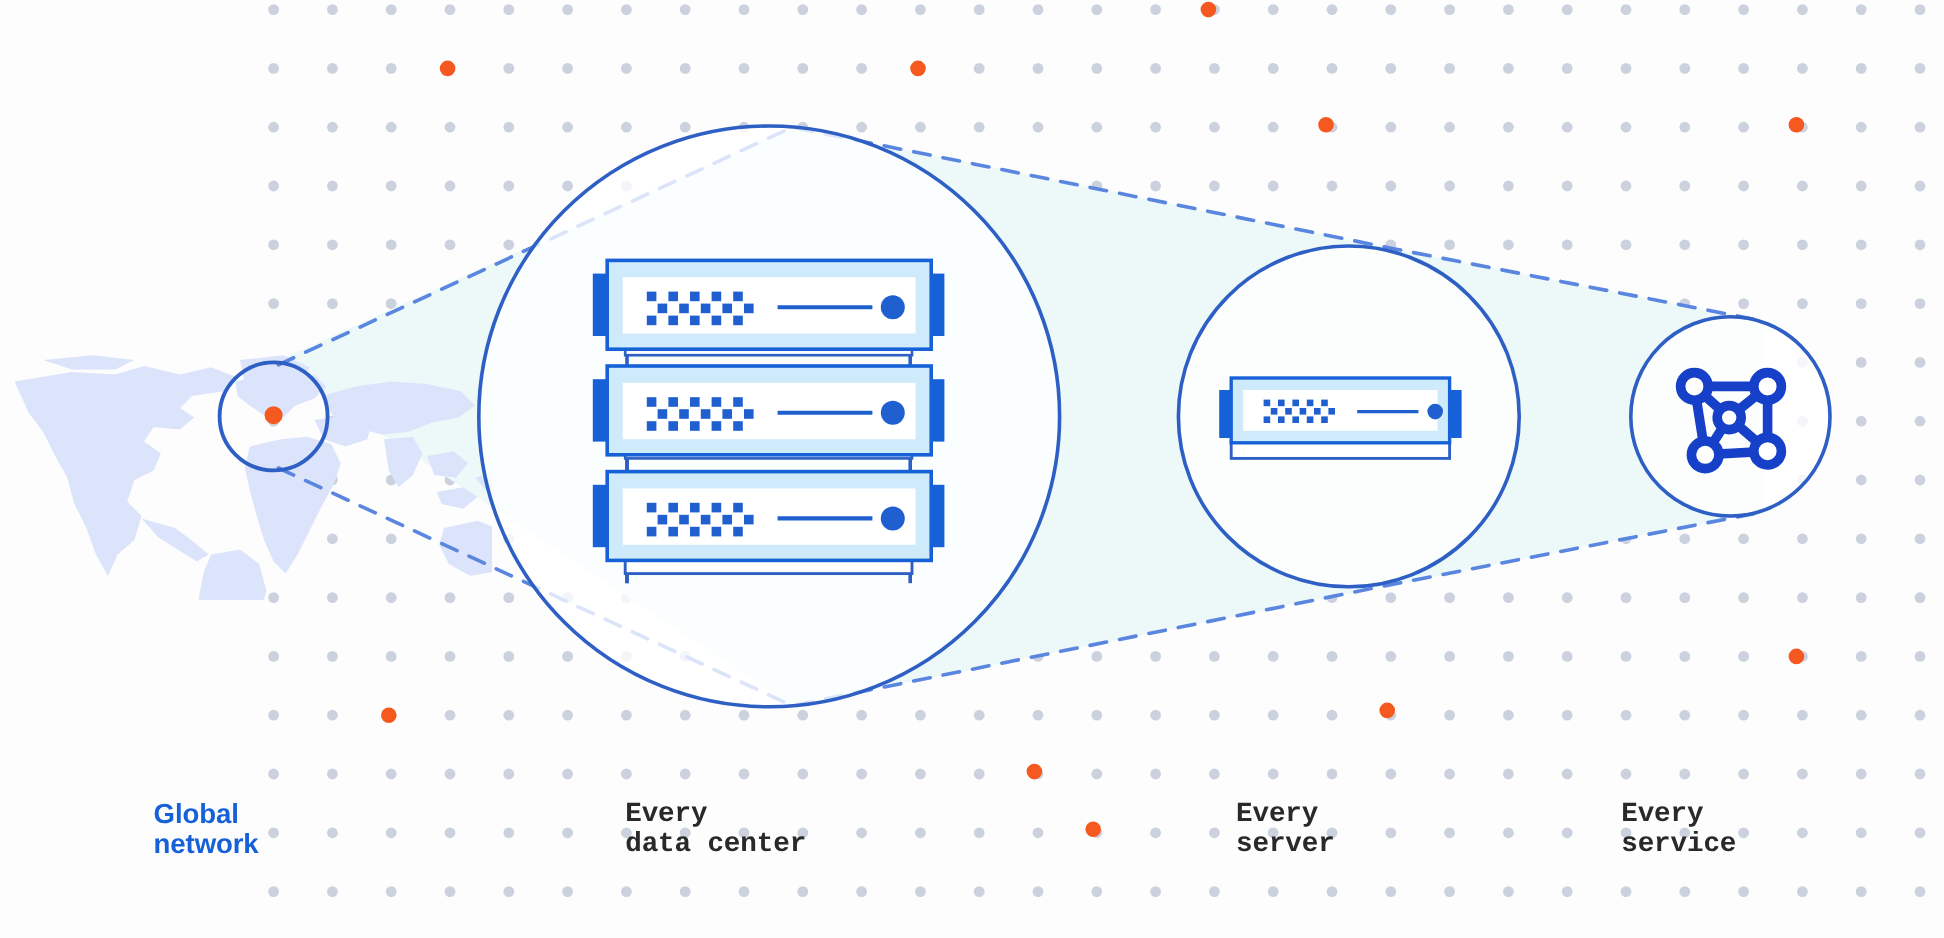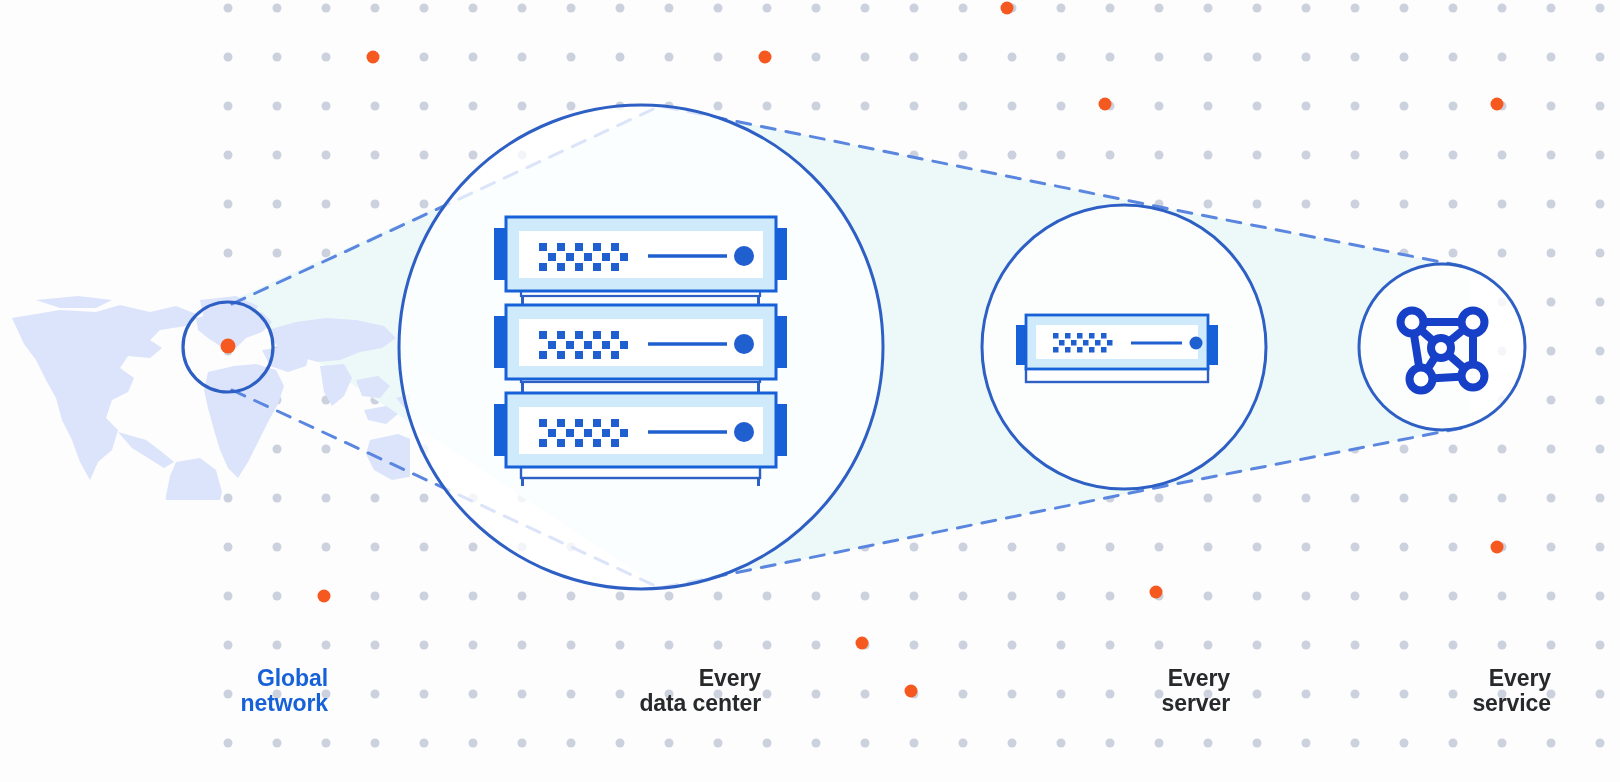"Global" .caption { text-align: right -> left }
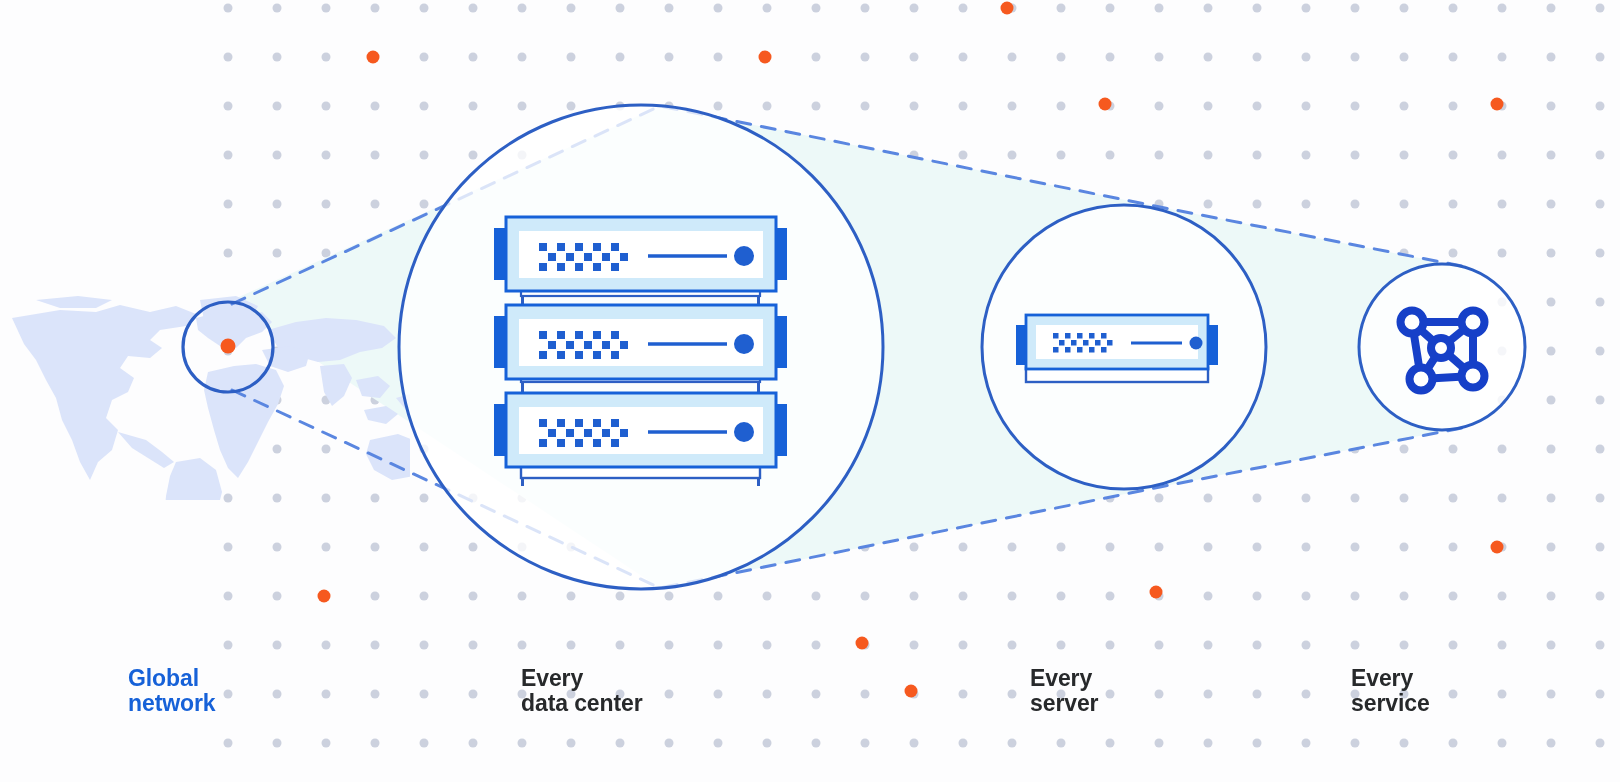"Every" .caption.dark { font-family: none -> Liberation Mono, monospace }
